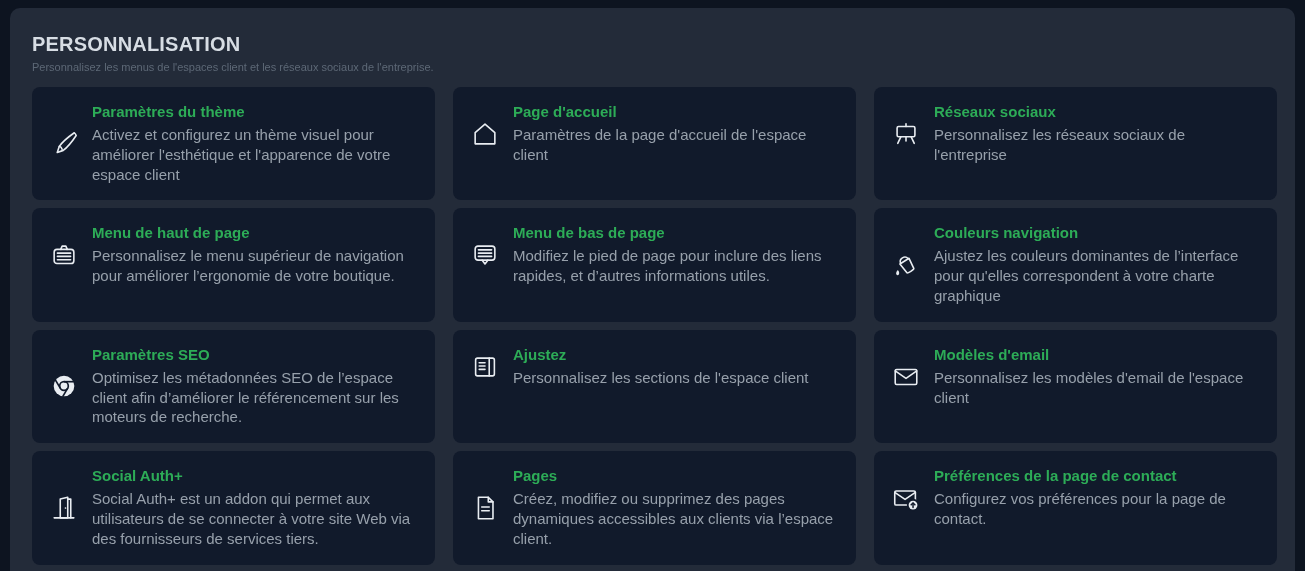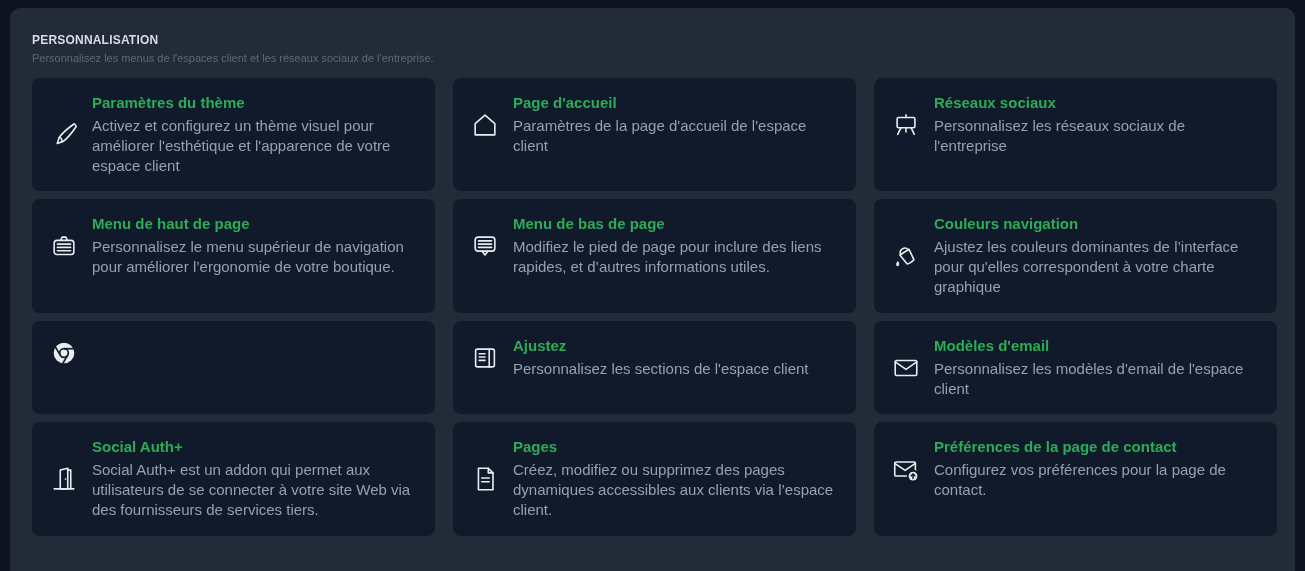"PERSONNALISATION" .page-title { font-size: 12px -> 20px }
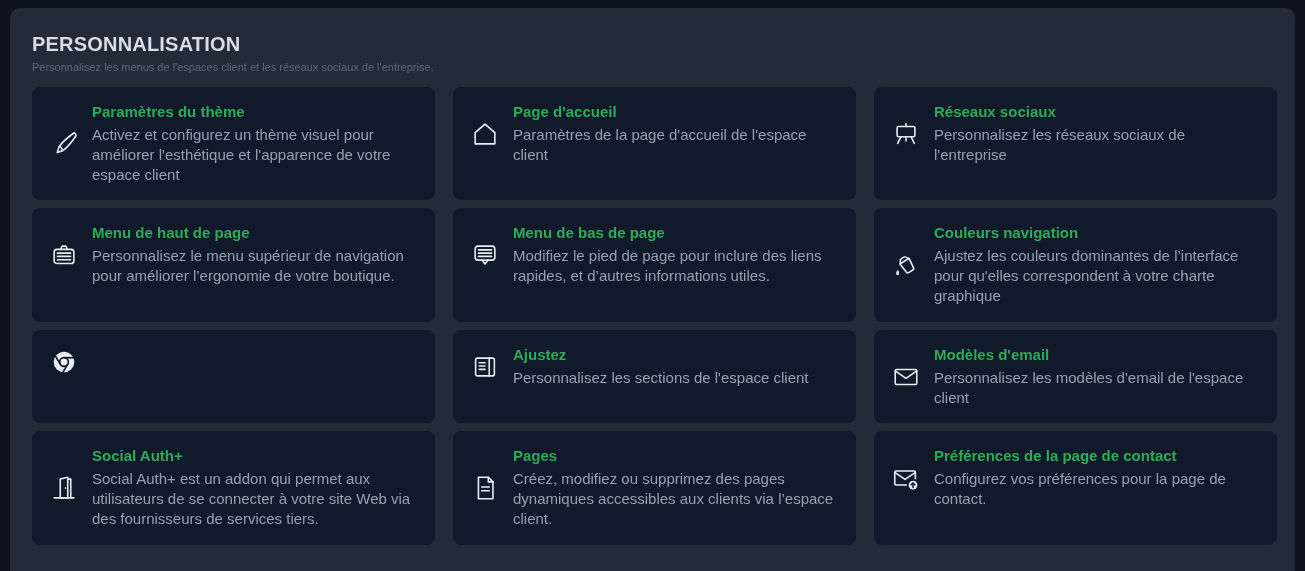"Paramètres SEO" div.card-content { html: none -> <div> <div>Paramètres SEO</div> <div>Optimisez les métadonnées SEO de l’espace client afin d’améliorer le référencement sur les moteurs de recherche.</div> </div> }
